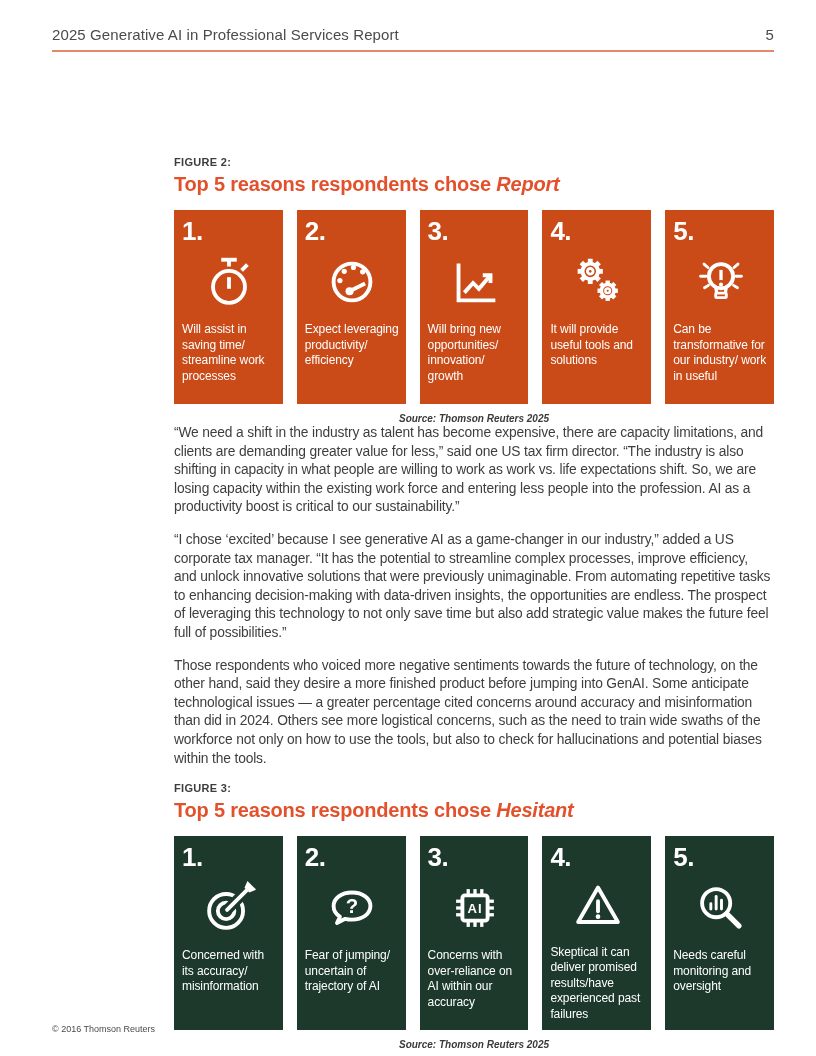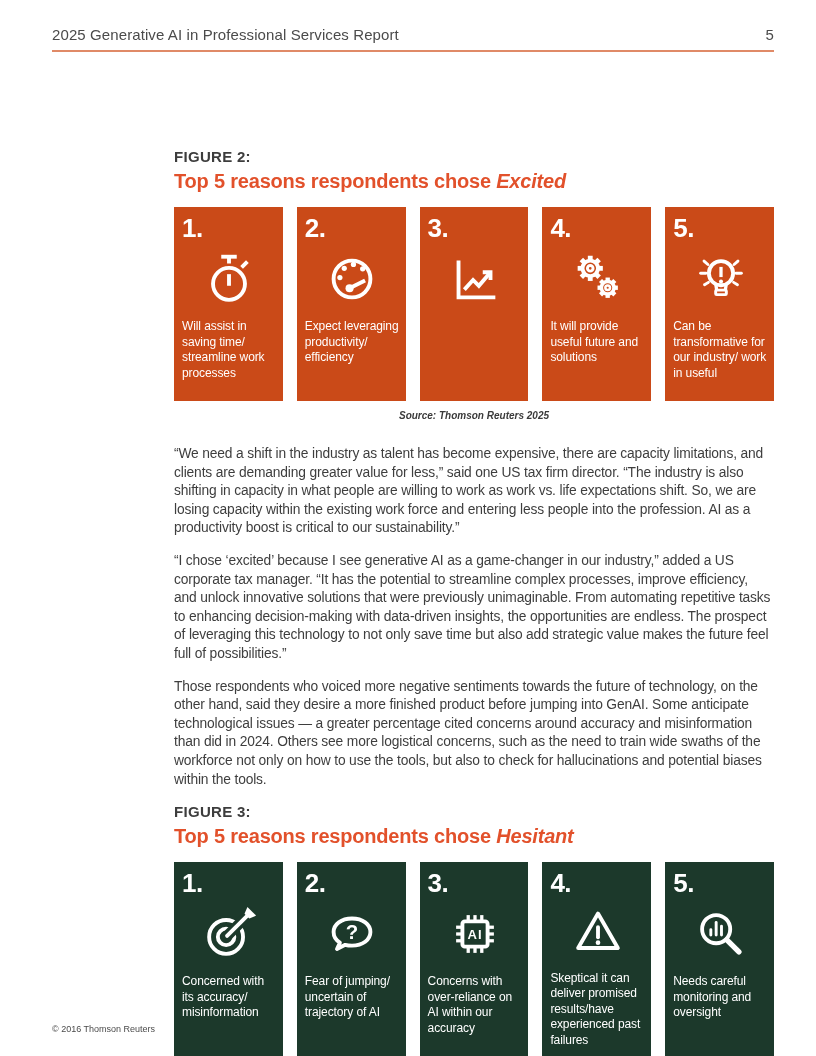"FIGURE 2:" .figure-label { font-size: 15px -> 11px; margin-top: none -> 8px }
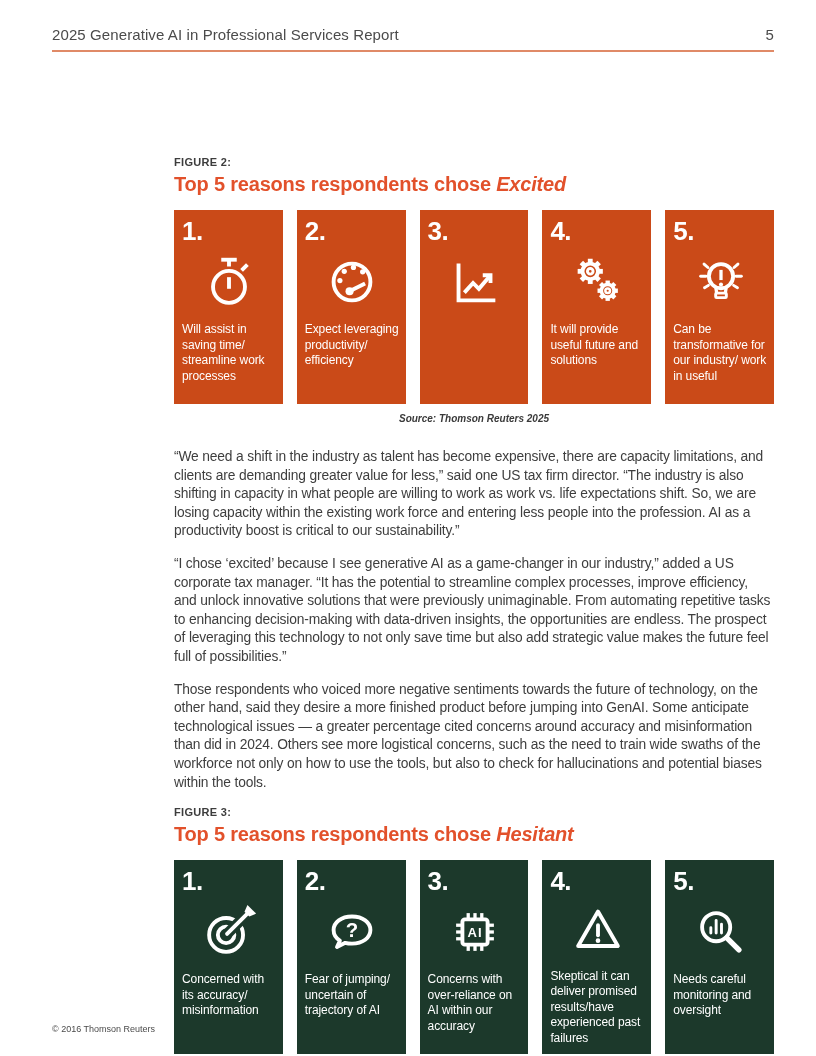"Excited" em { text: Excited -> Report }
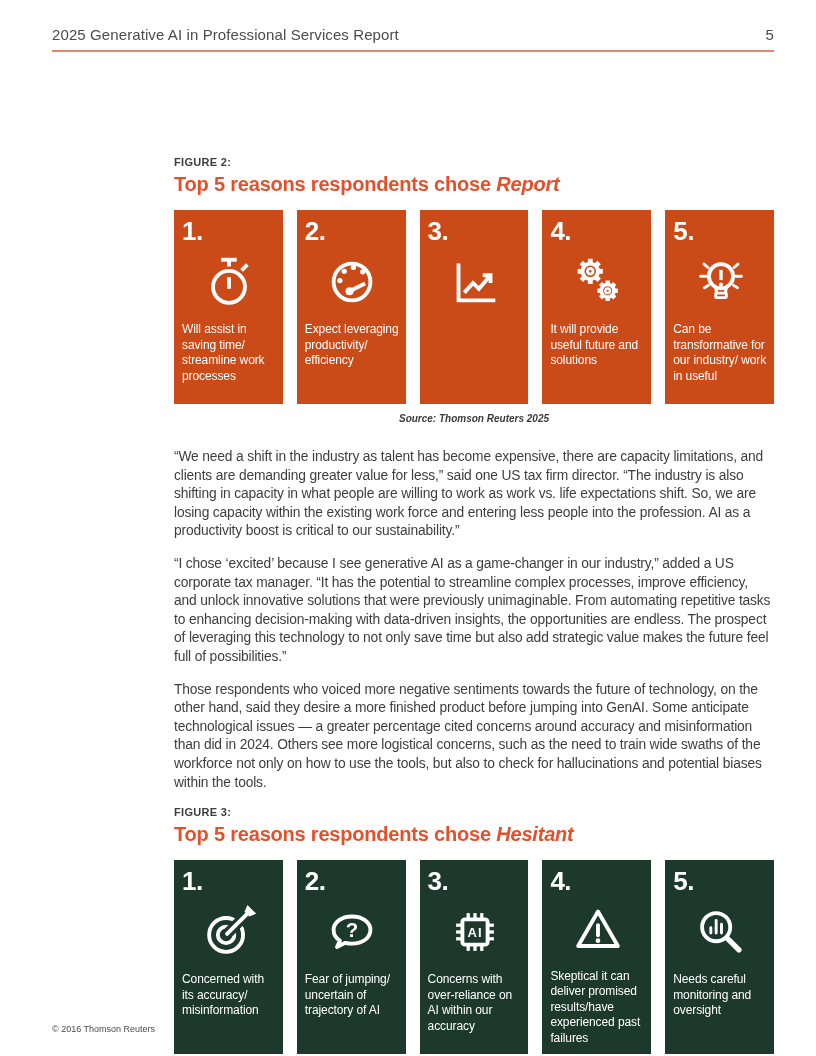"Will bring new opportunities/" div.card-text { html: none -> <div>Will bring new opportunities/ innovation/ growth</div> }
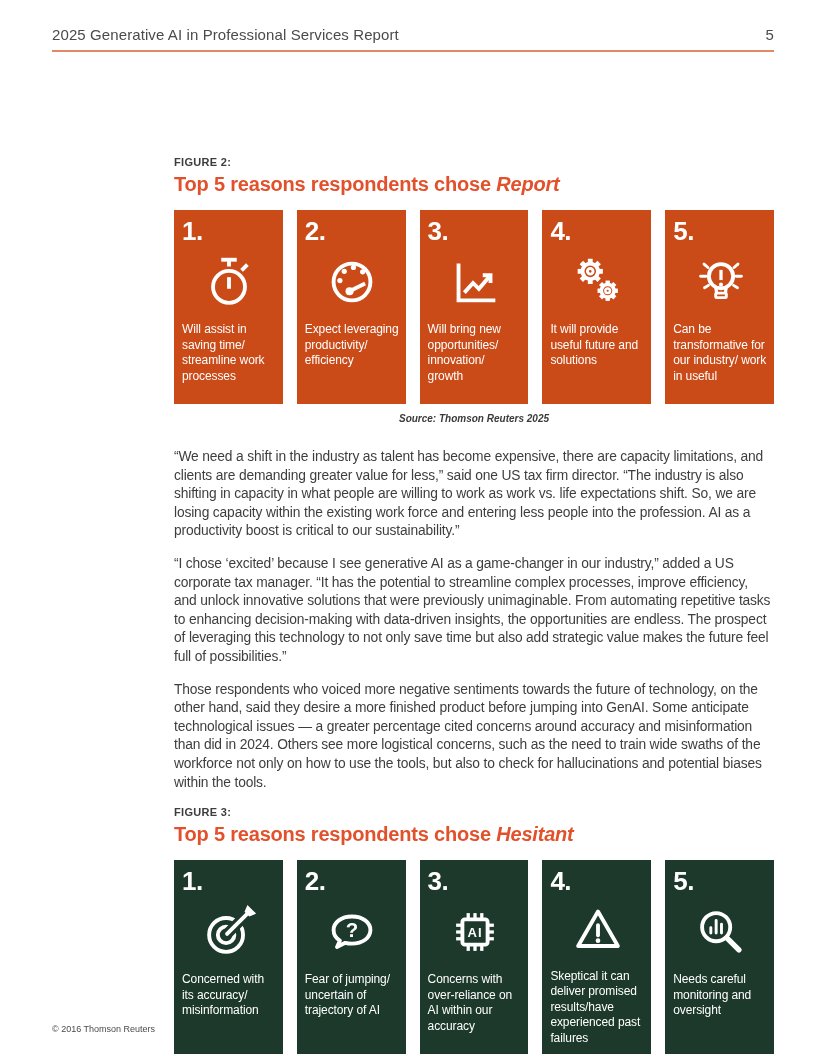"It will provide useful future" div.card-text { text: future -> tools }
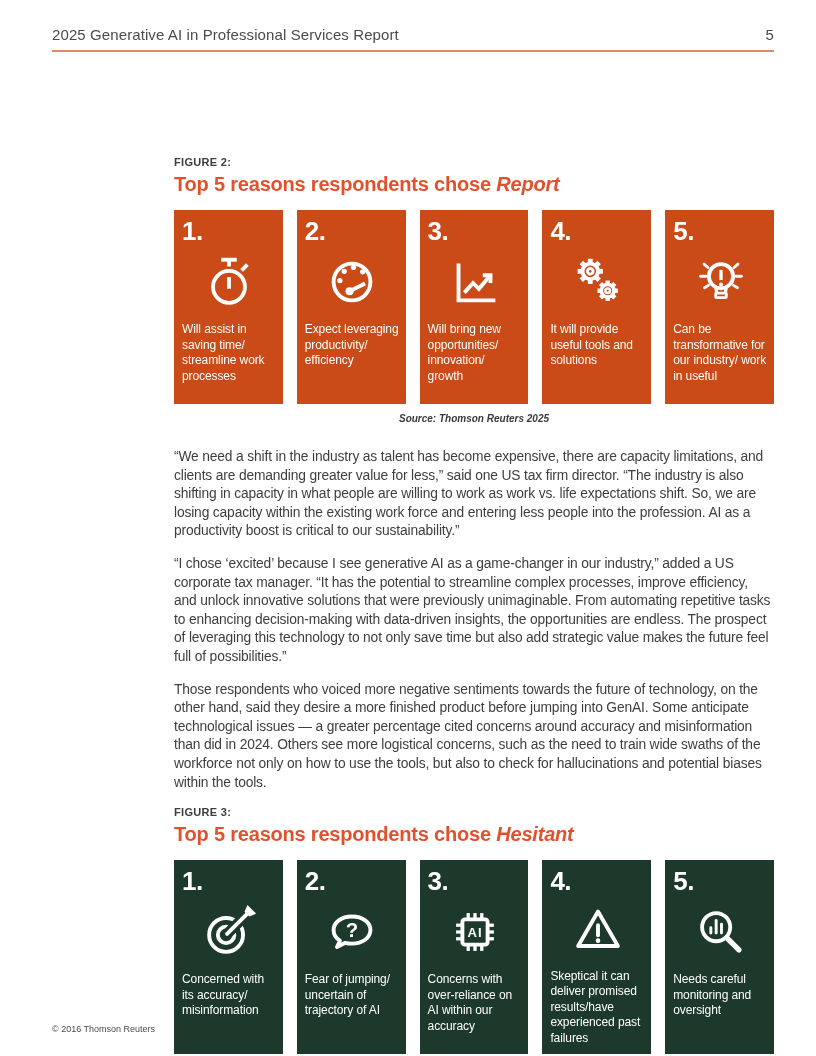"“We need a shift in" .paragraphs { margin-top: 24px -> none }
